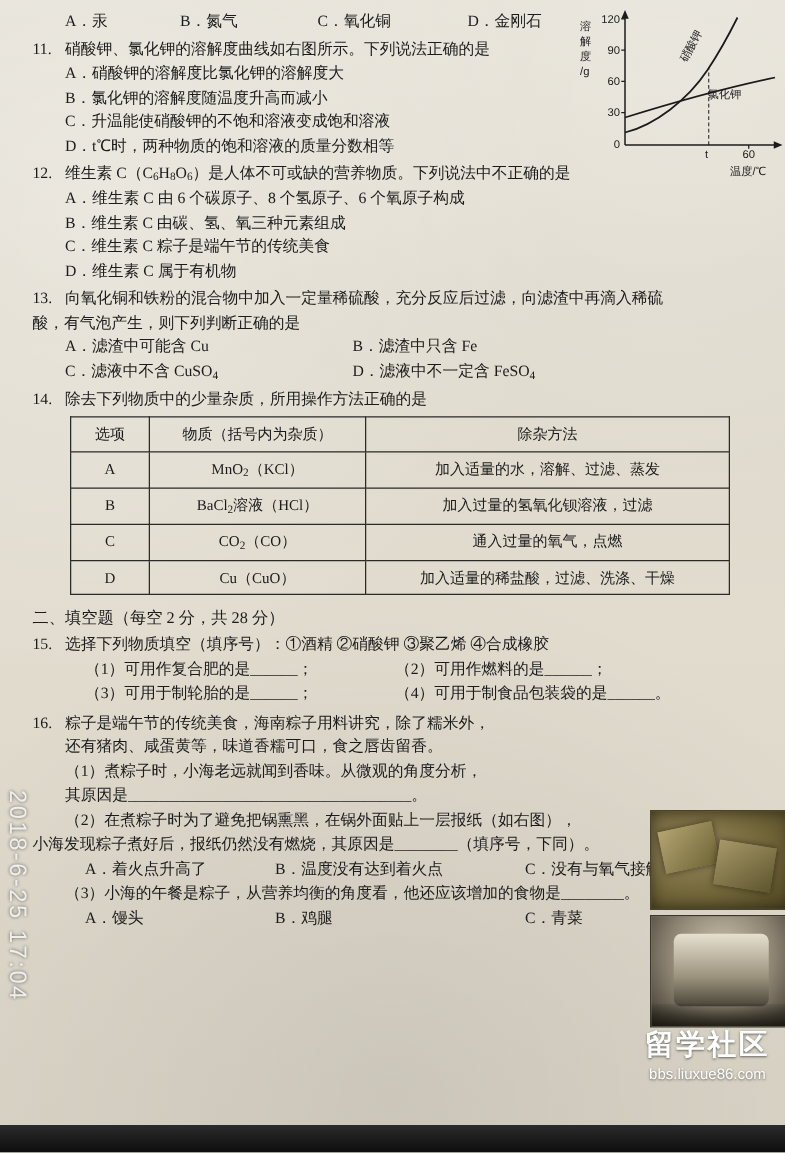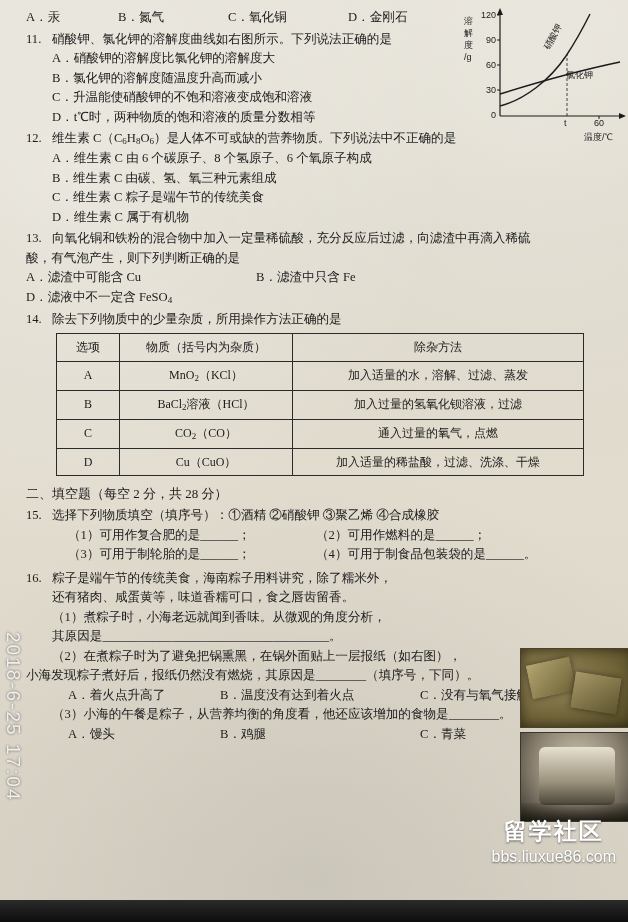"A．汞" .opts { margin-left: none -> 26px }
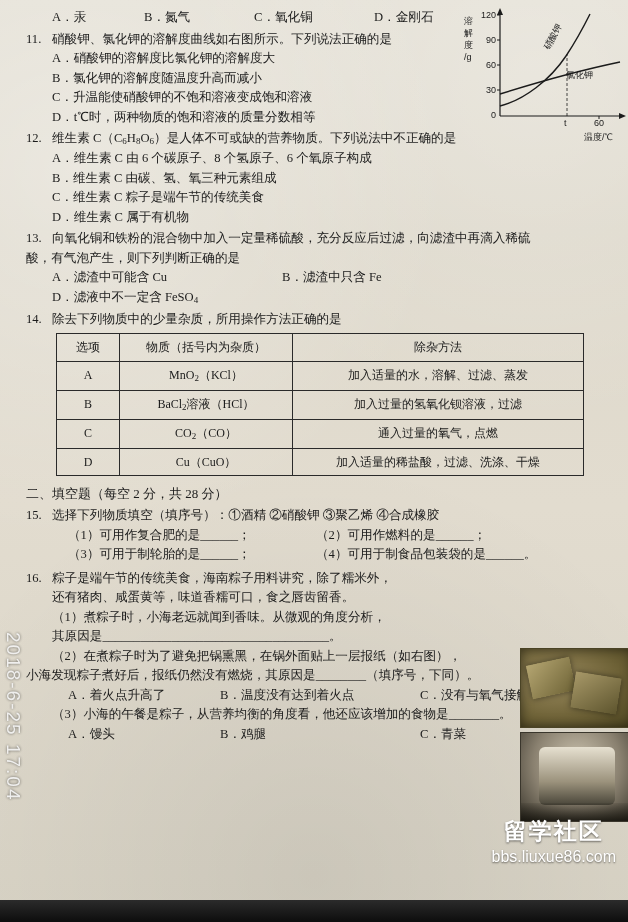"C．滤液中不含 CuSO4" span.opt { html: none -> <span>C．滤液中不含 CuSO<sub>4</sub></span> }
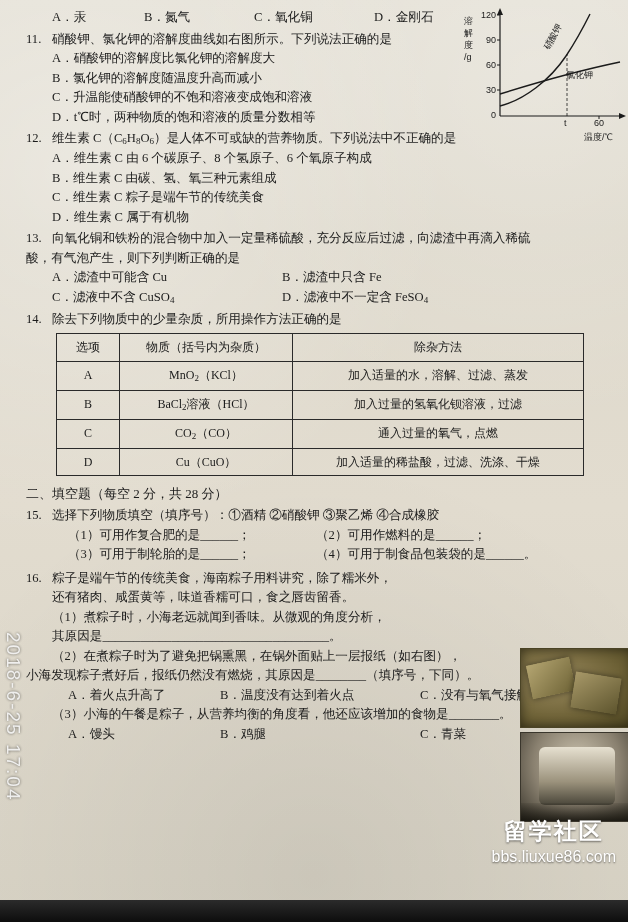"bbs.liuxue86.com" .wm .wm-en { font-size: 16px -> 12px }
